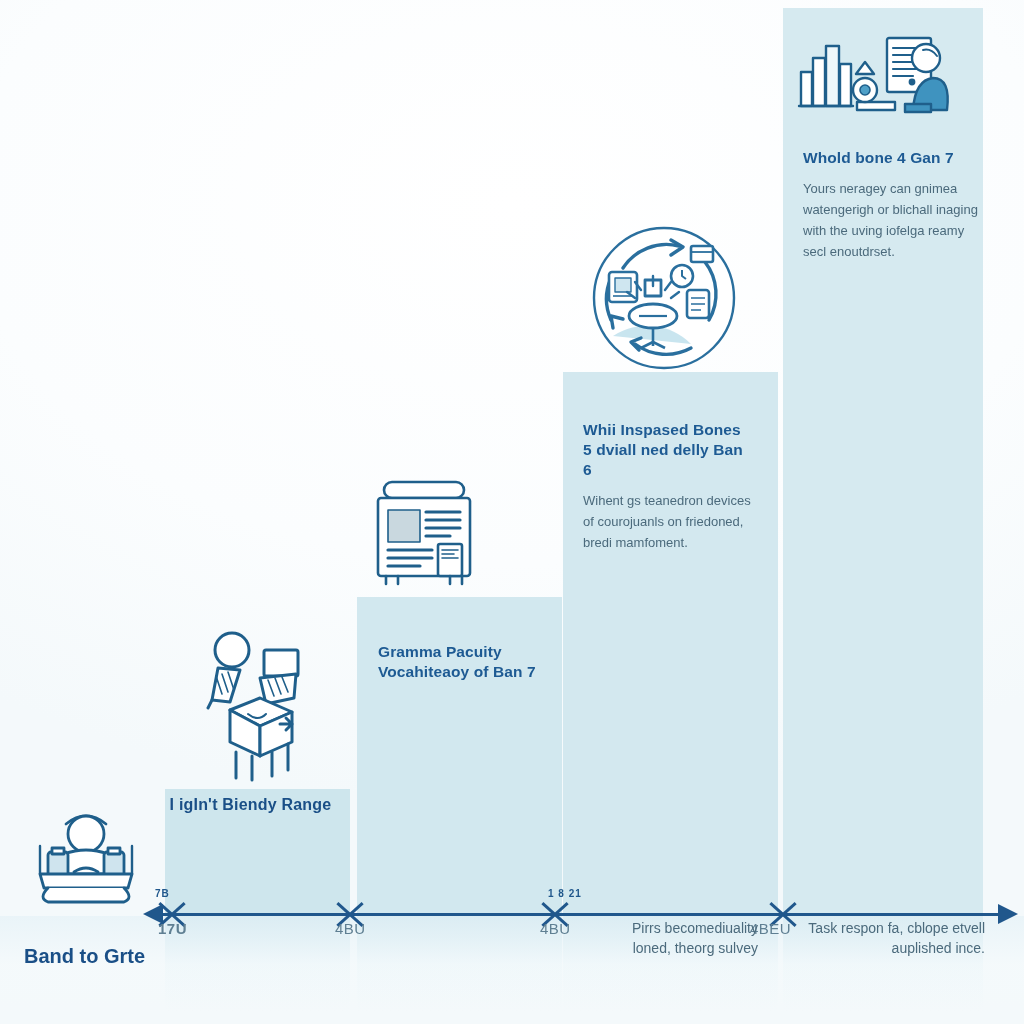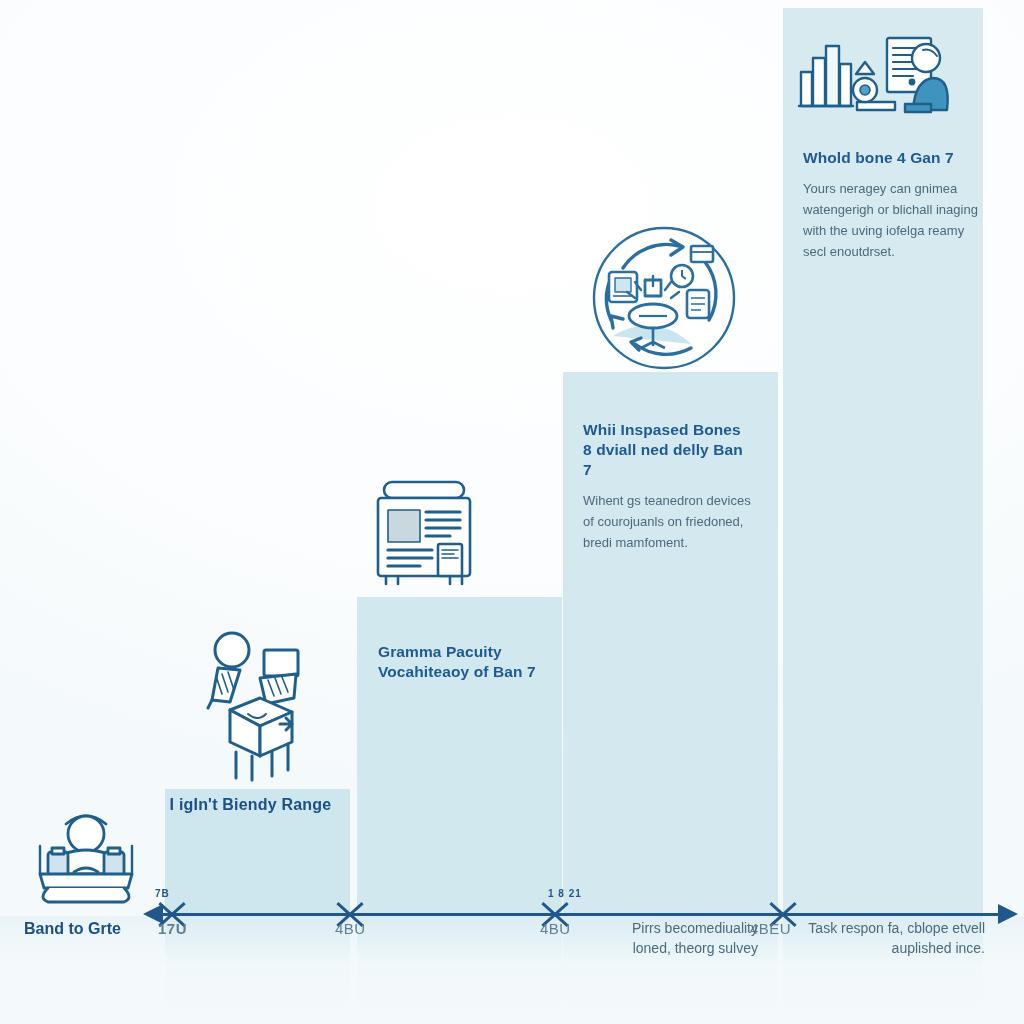"Whii Inspased Bones 8 dviall" h3 { text: 8 dviall ned delly Ban 7 -> 5 dviall ned delly Ban 6 }
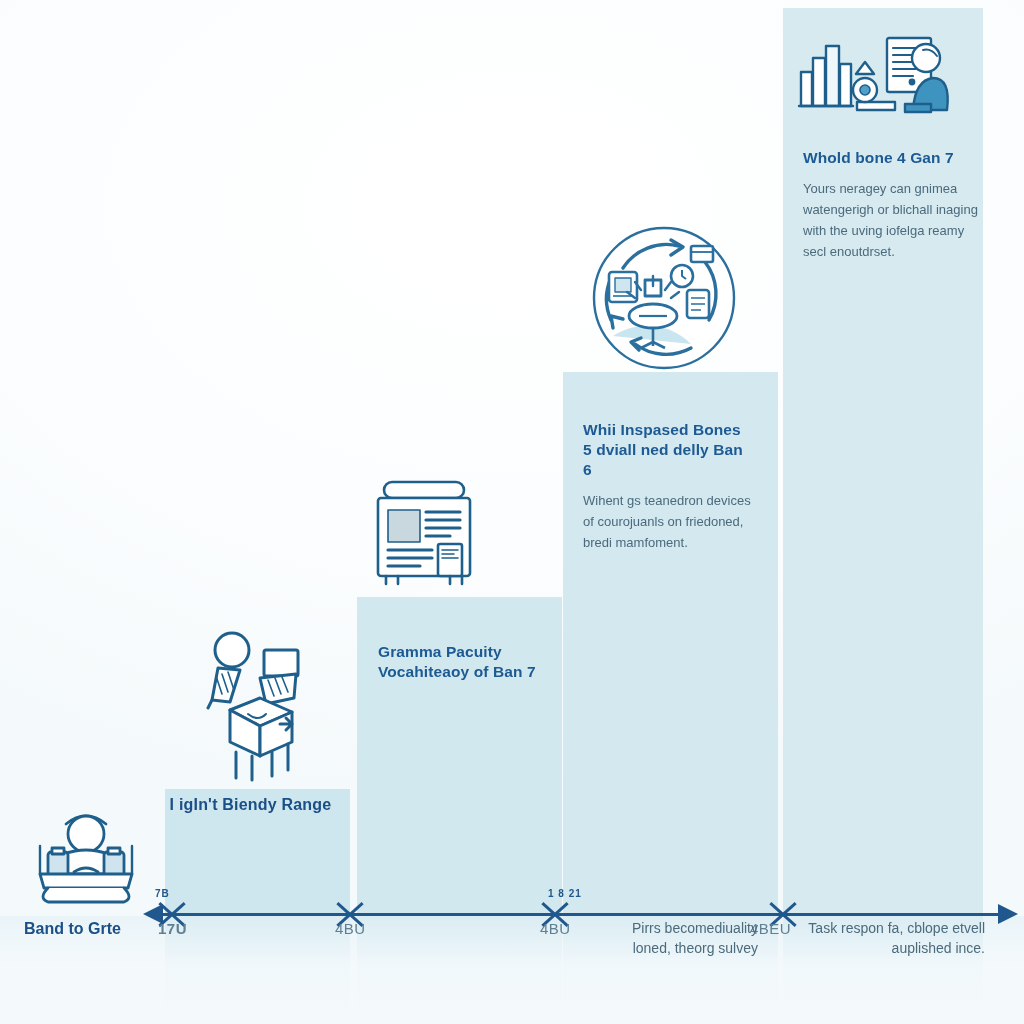"Band to Grte" .legend-label { font-size: 16px -> 20px; margin-top: none -> 25px }
